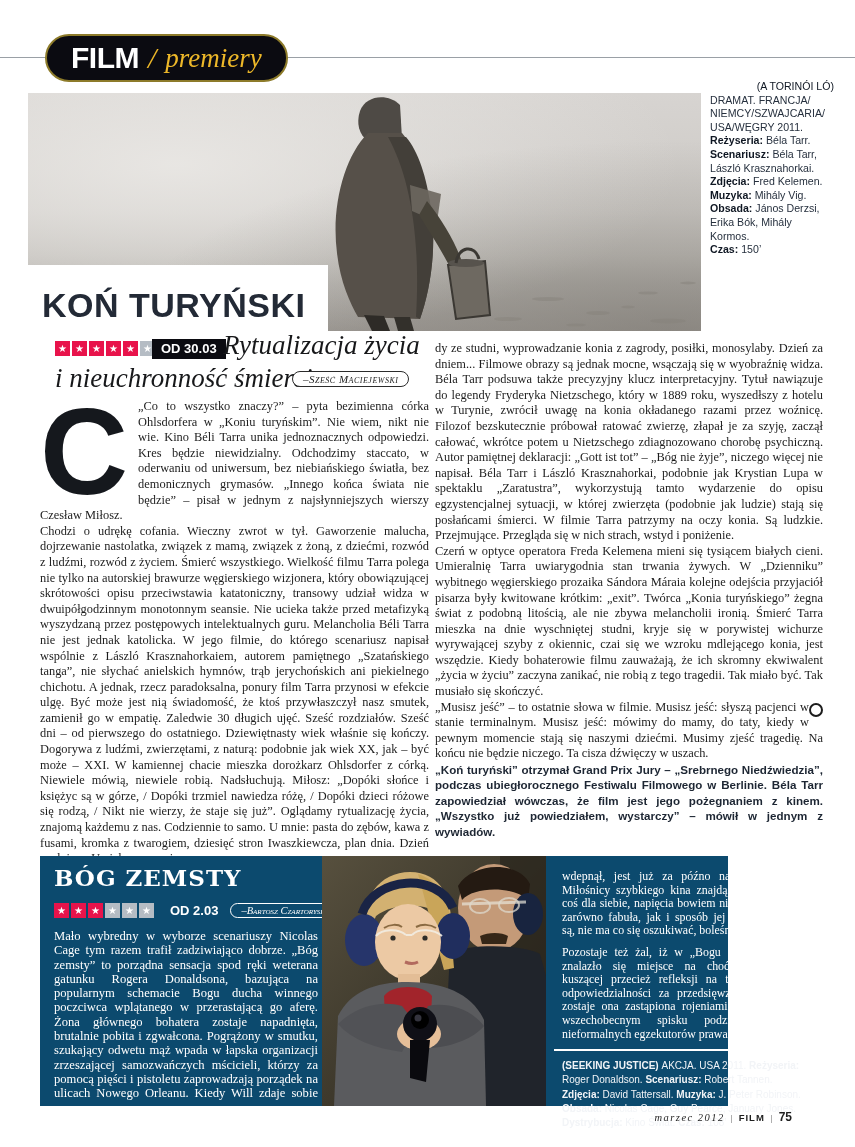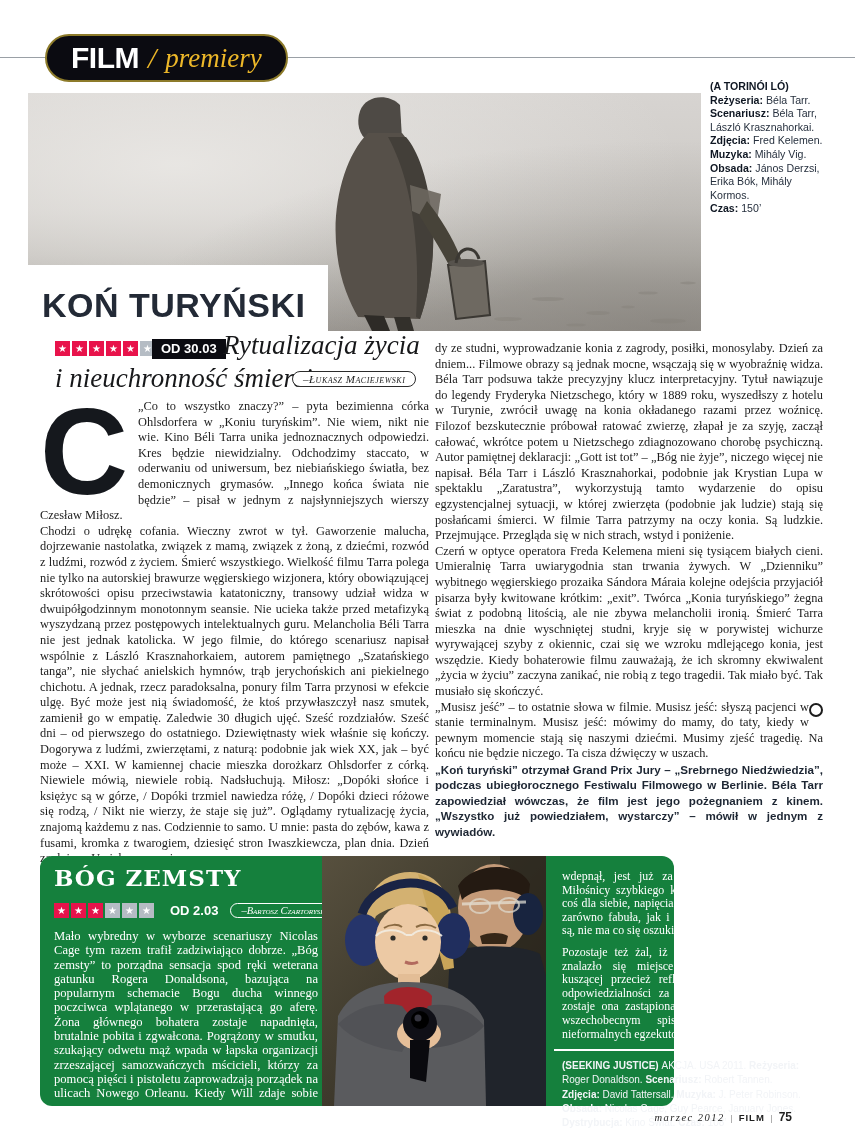"(A TORINÓI LÓ)" .c-title { font-weight: bold -> normal; text-align: none -> right }
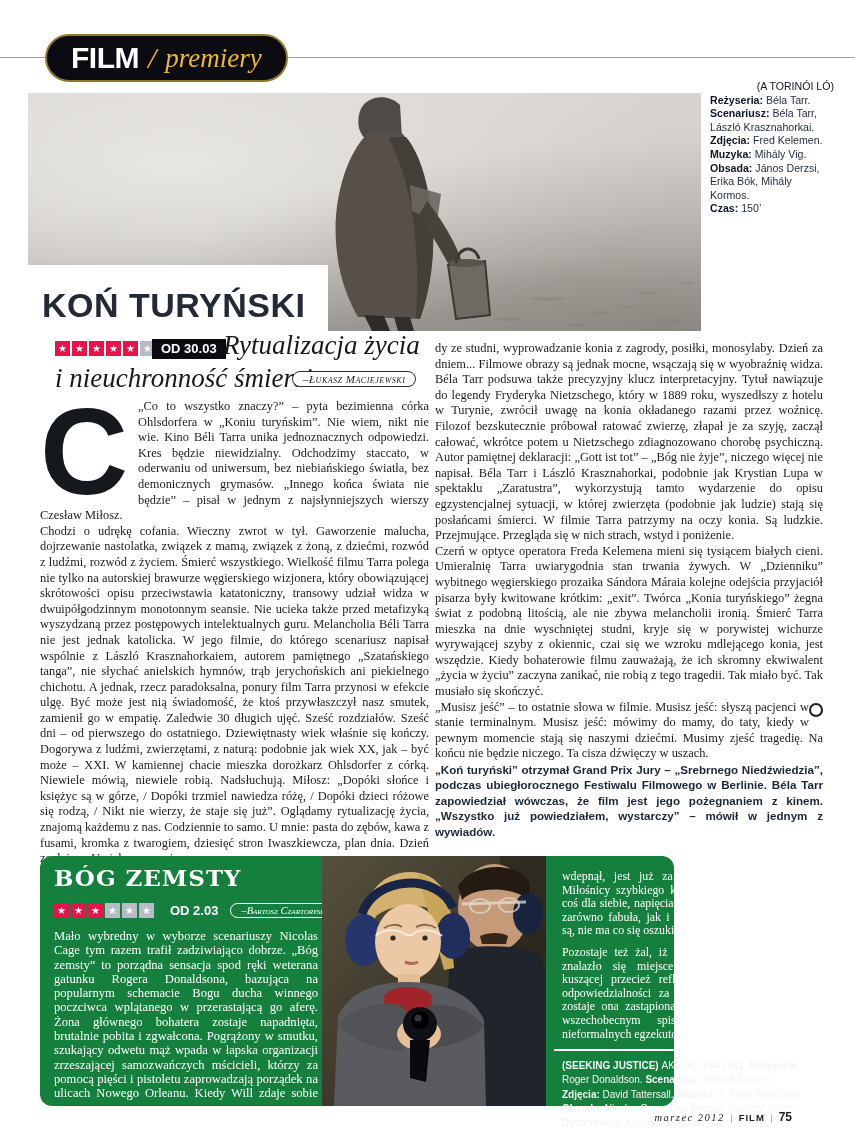"DRAMAT. FRANCJA/" div.c-genre { html: none -> <div> <div>DRAMAT. FRANCJA/</div> <div>NIEMCY/SZWAJCARIA/</div> <div>USA/WĘGRY 2011.</div> </div> }
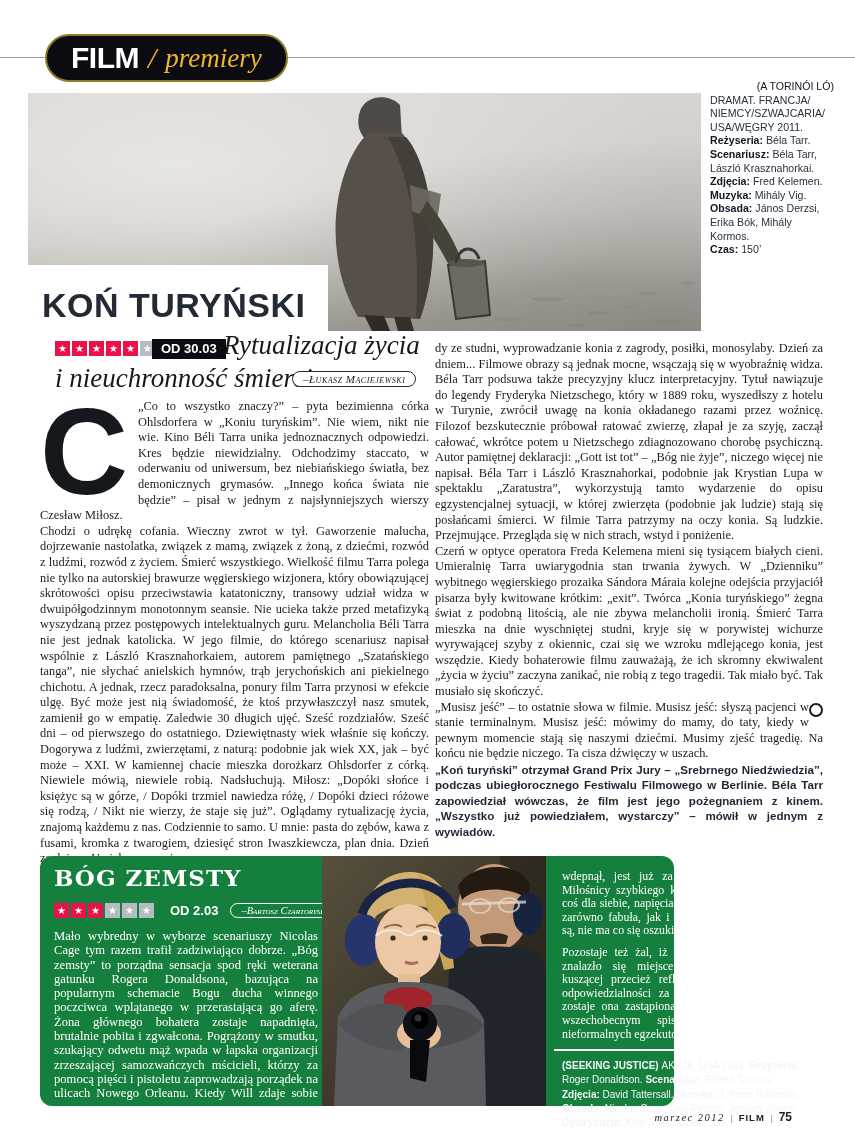"–Łukasz Maciejewski" div.byline1 { text: Łukasz -> Sześć }
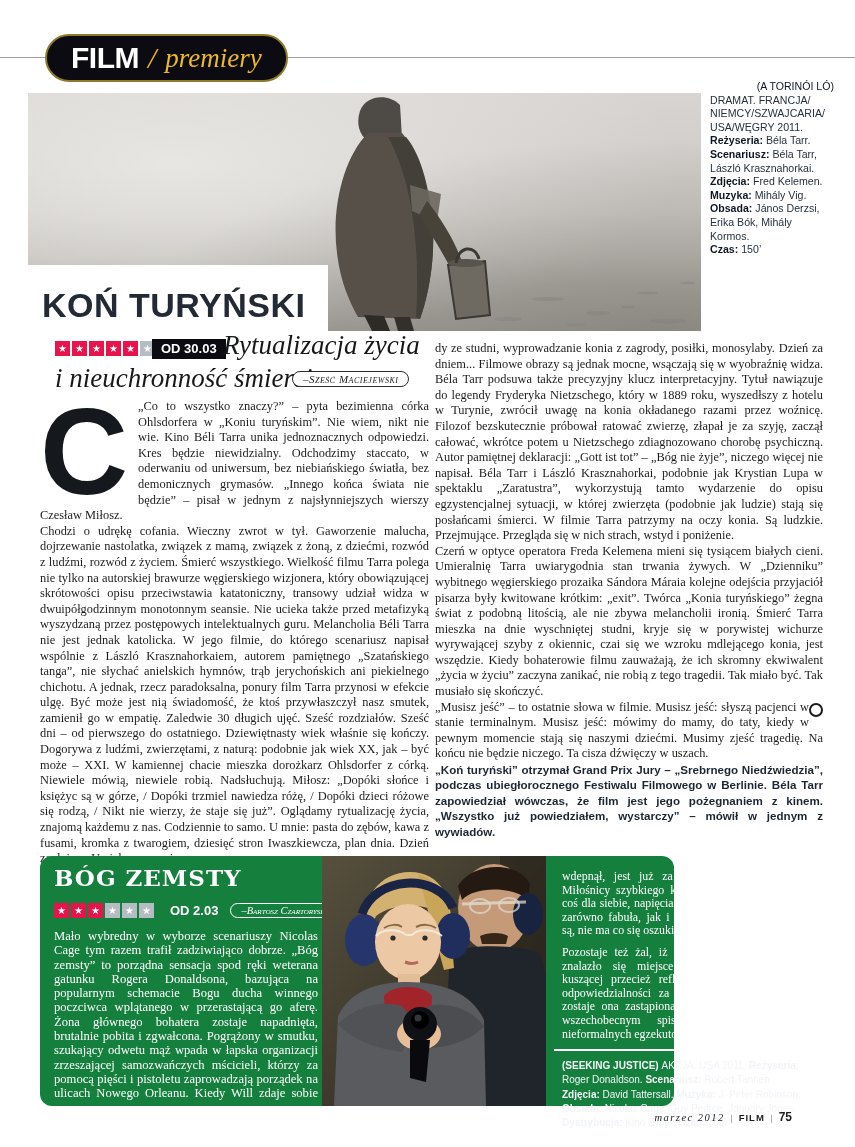"BÓG ZEMSTY" .panel2 { background: #15803d -> #0c4a6e; border-radius: 12px -> none; width: 634px -> 688px }
